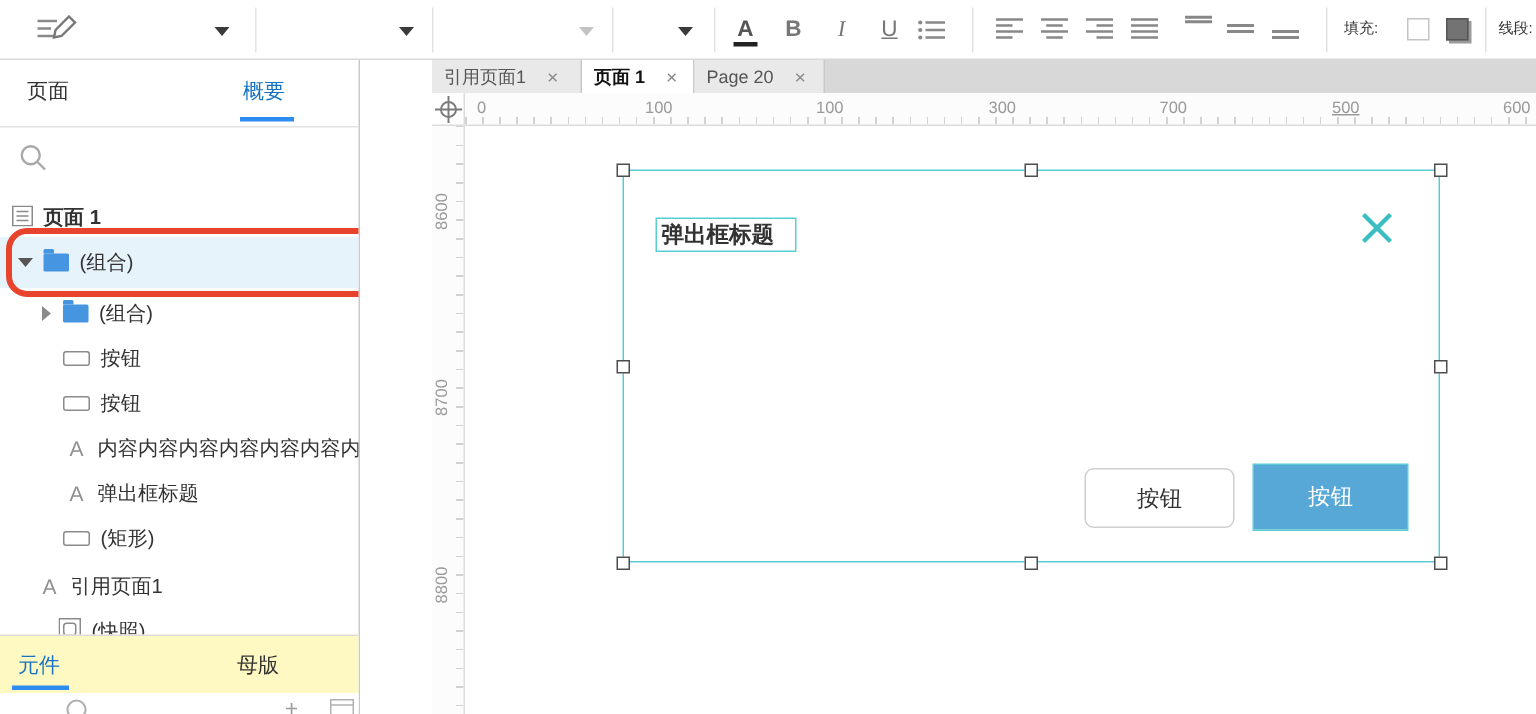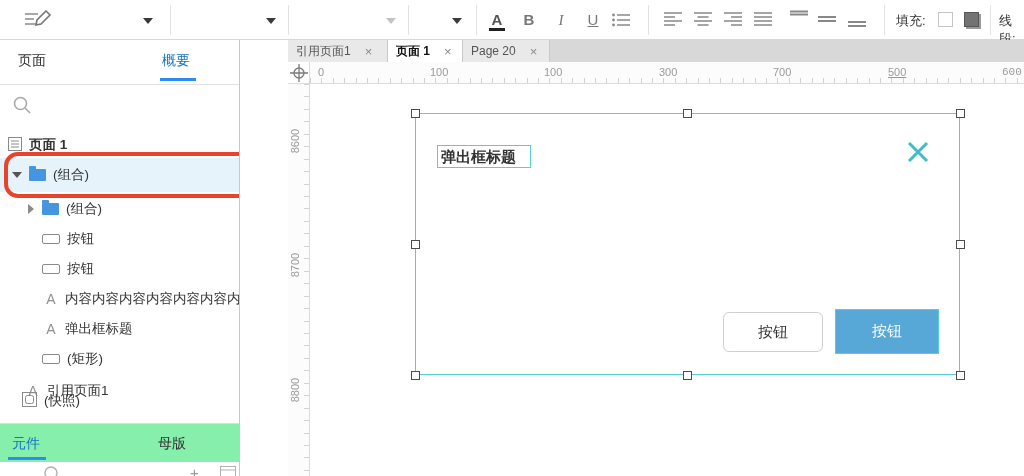"填充:" .tlabel { font-size: 13px -> 10px }
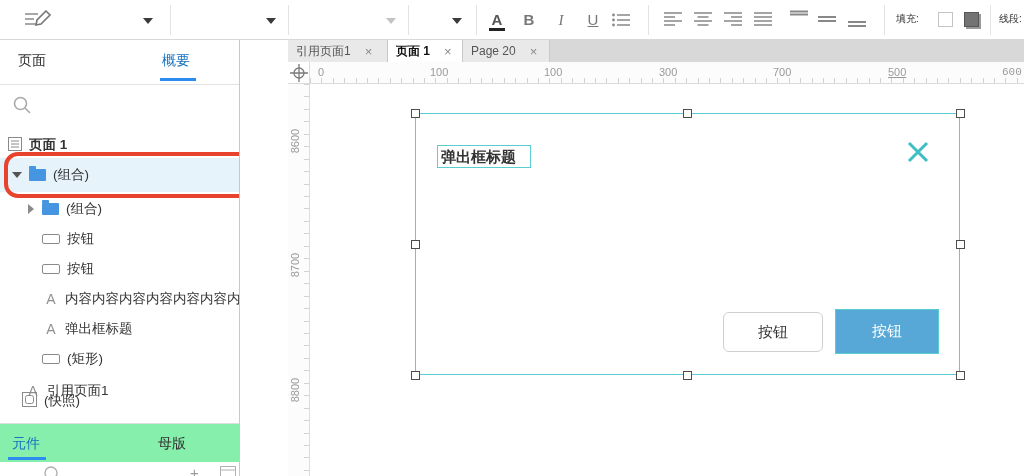"600" span.h-lab { font-family: Liberation Mono, monospace -> none }
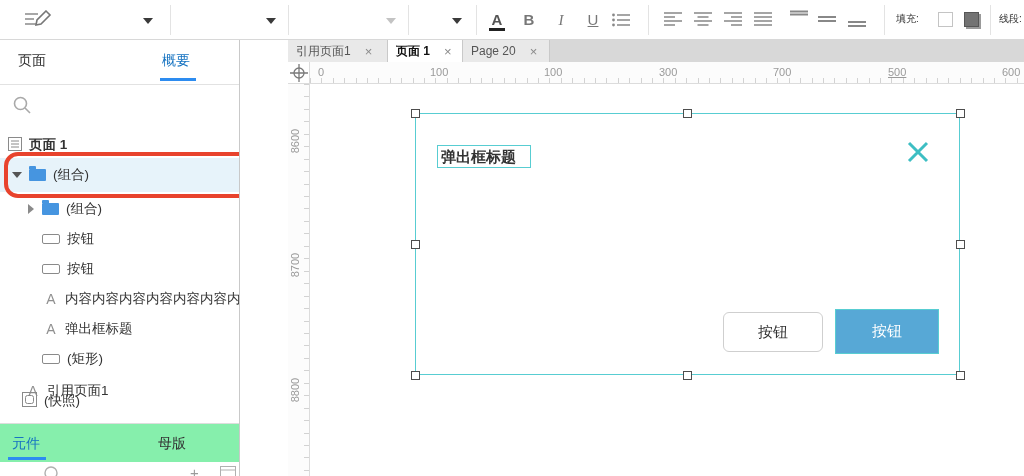"(快照)" div.trow { padding-left: 22px -> 39px; top: 346px -> 366px }
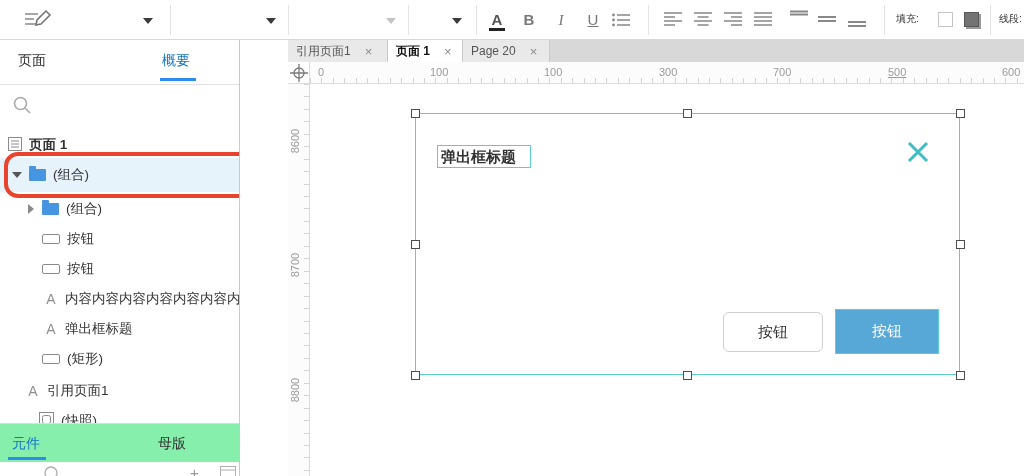"元件" .bottom-tabs { background: #86efac -> #fef9c3 }
